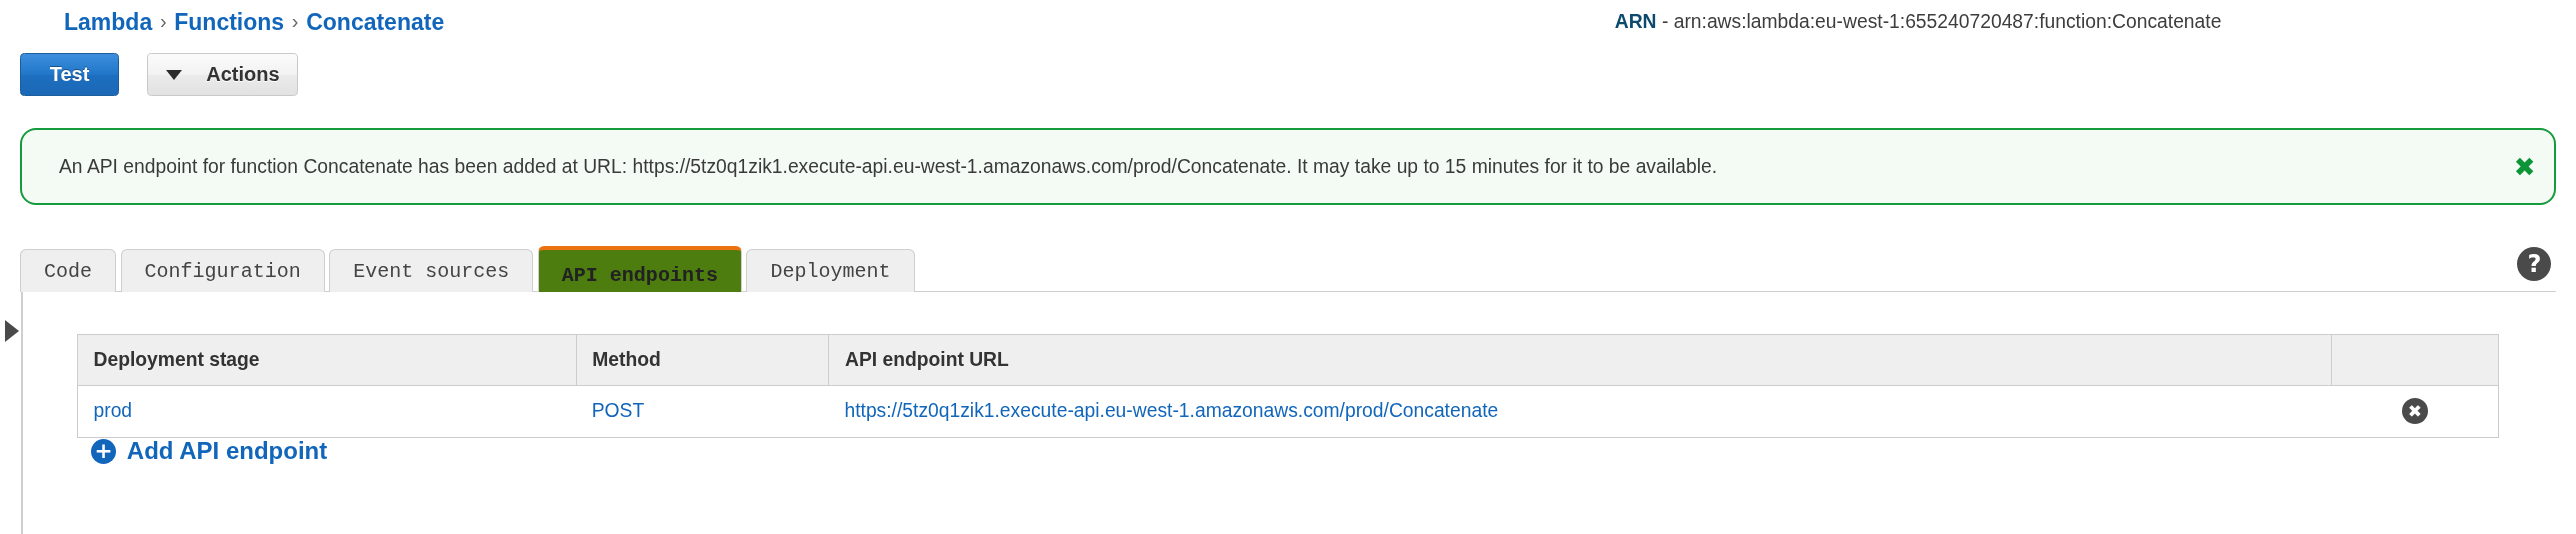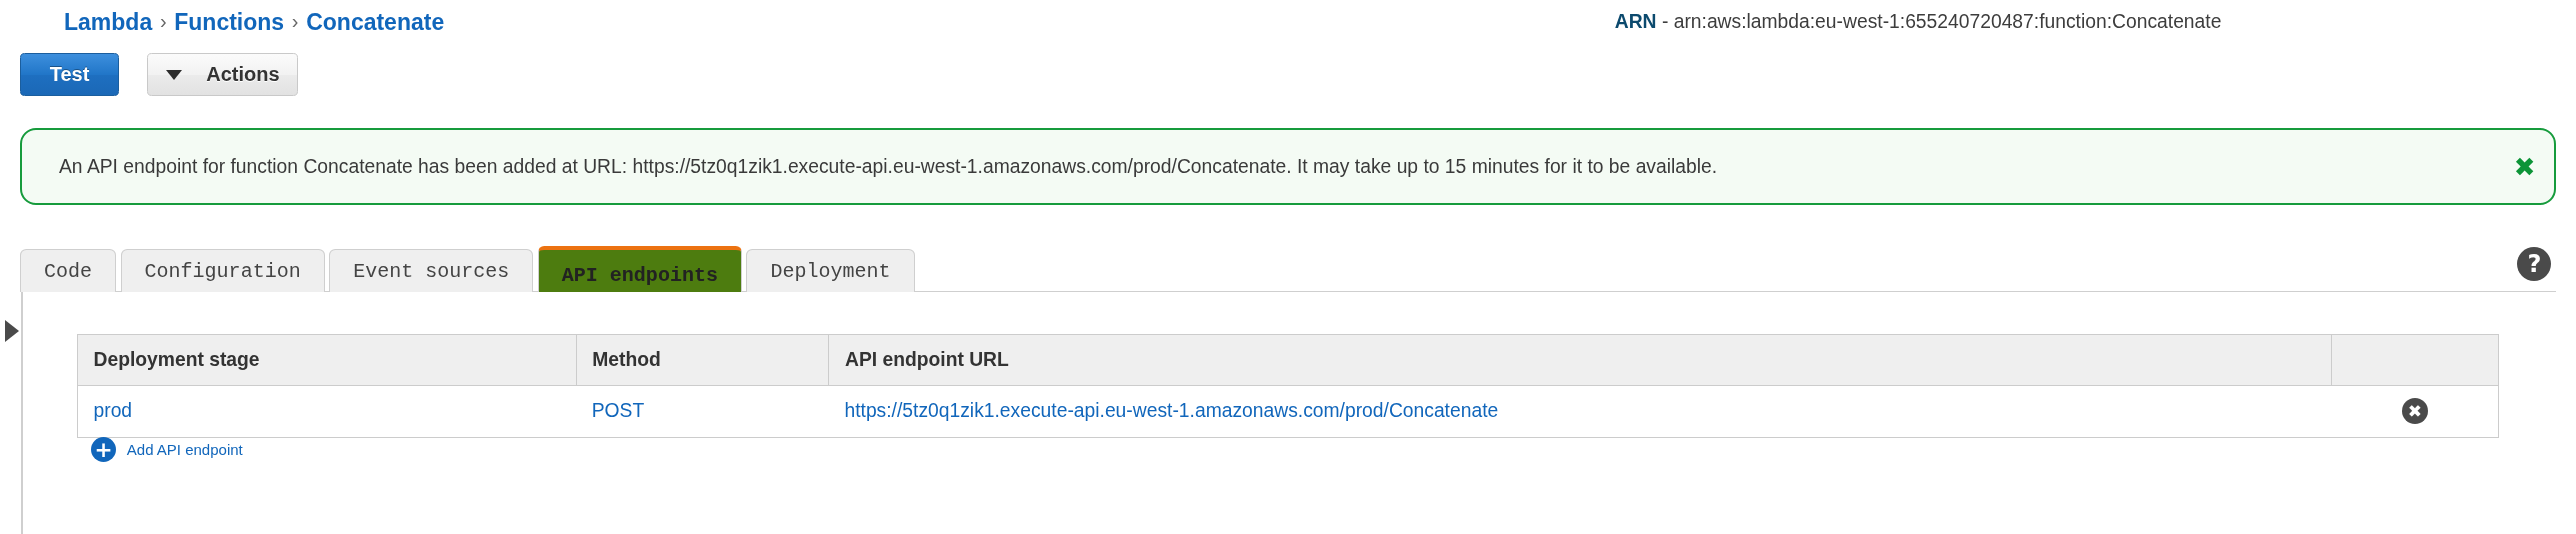"Add API endpoint" .add-label { font-size: 15px -> 24px; font-weight: normal -> bold }
